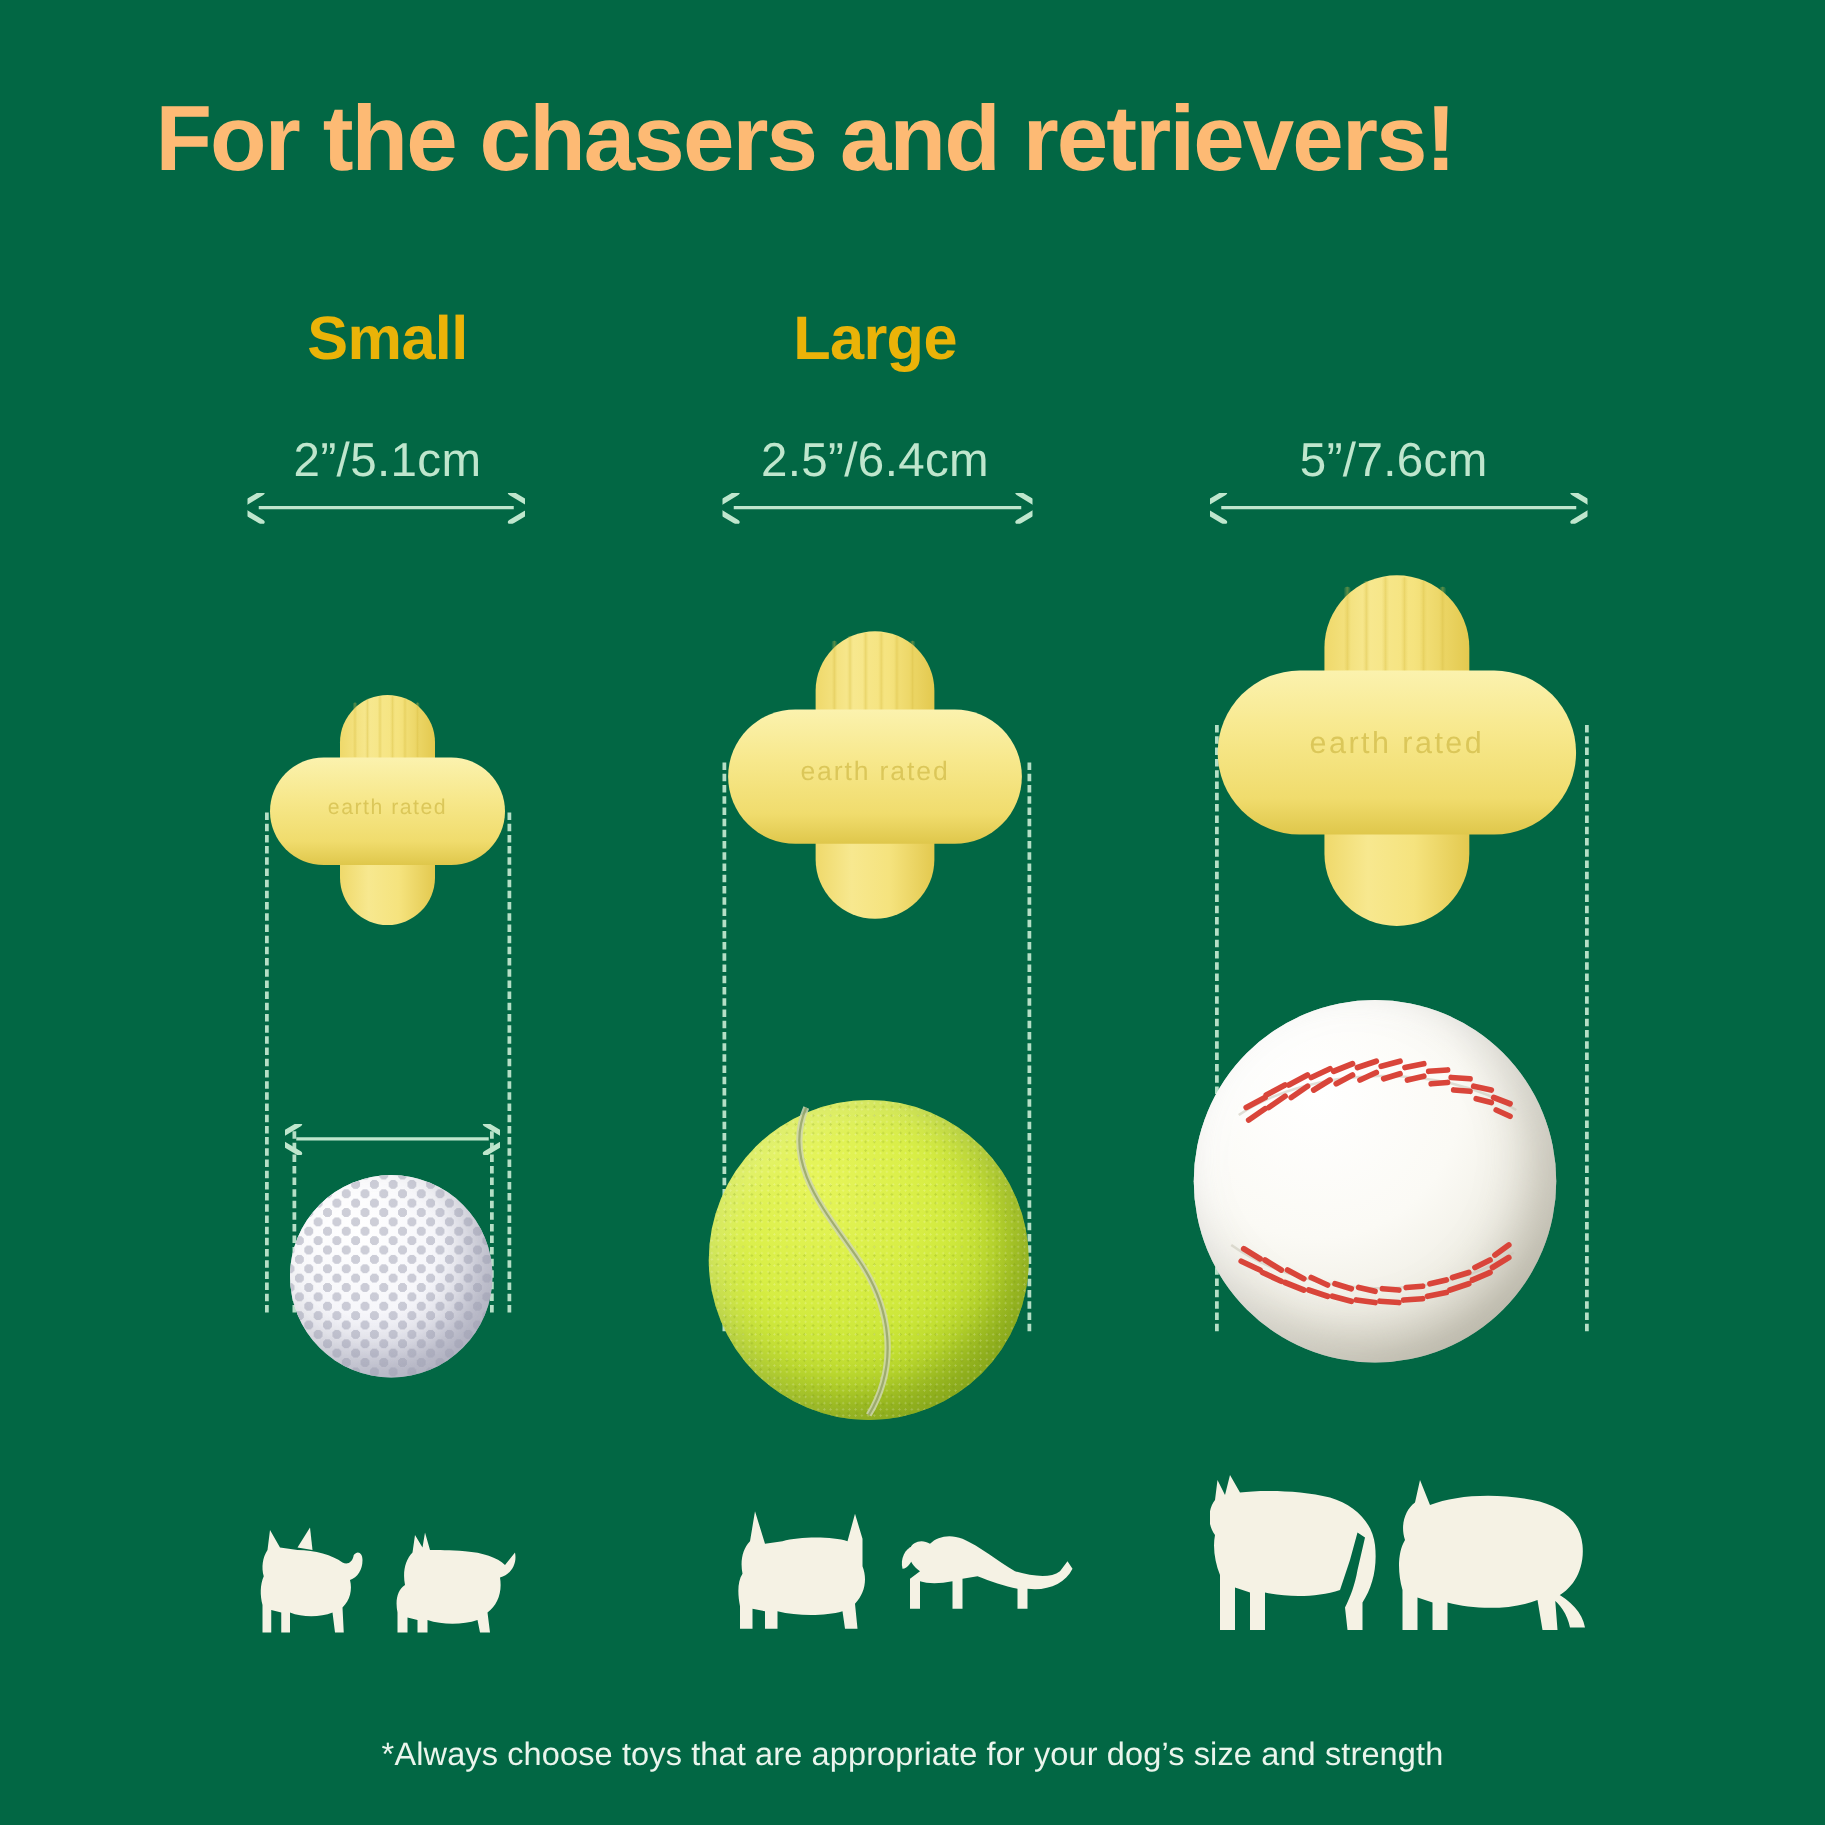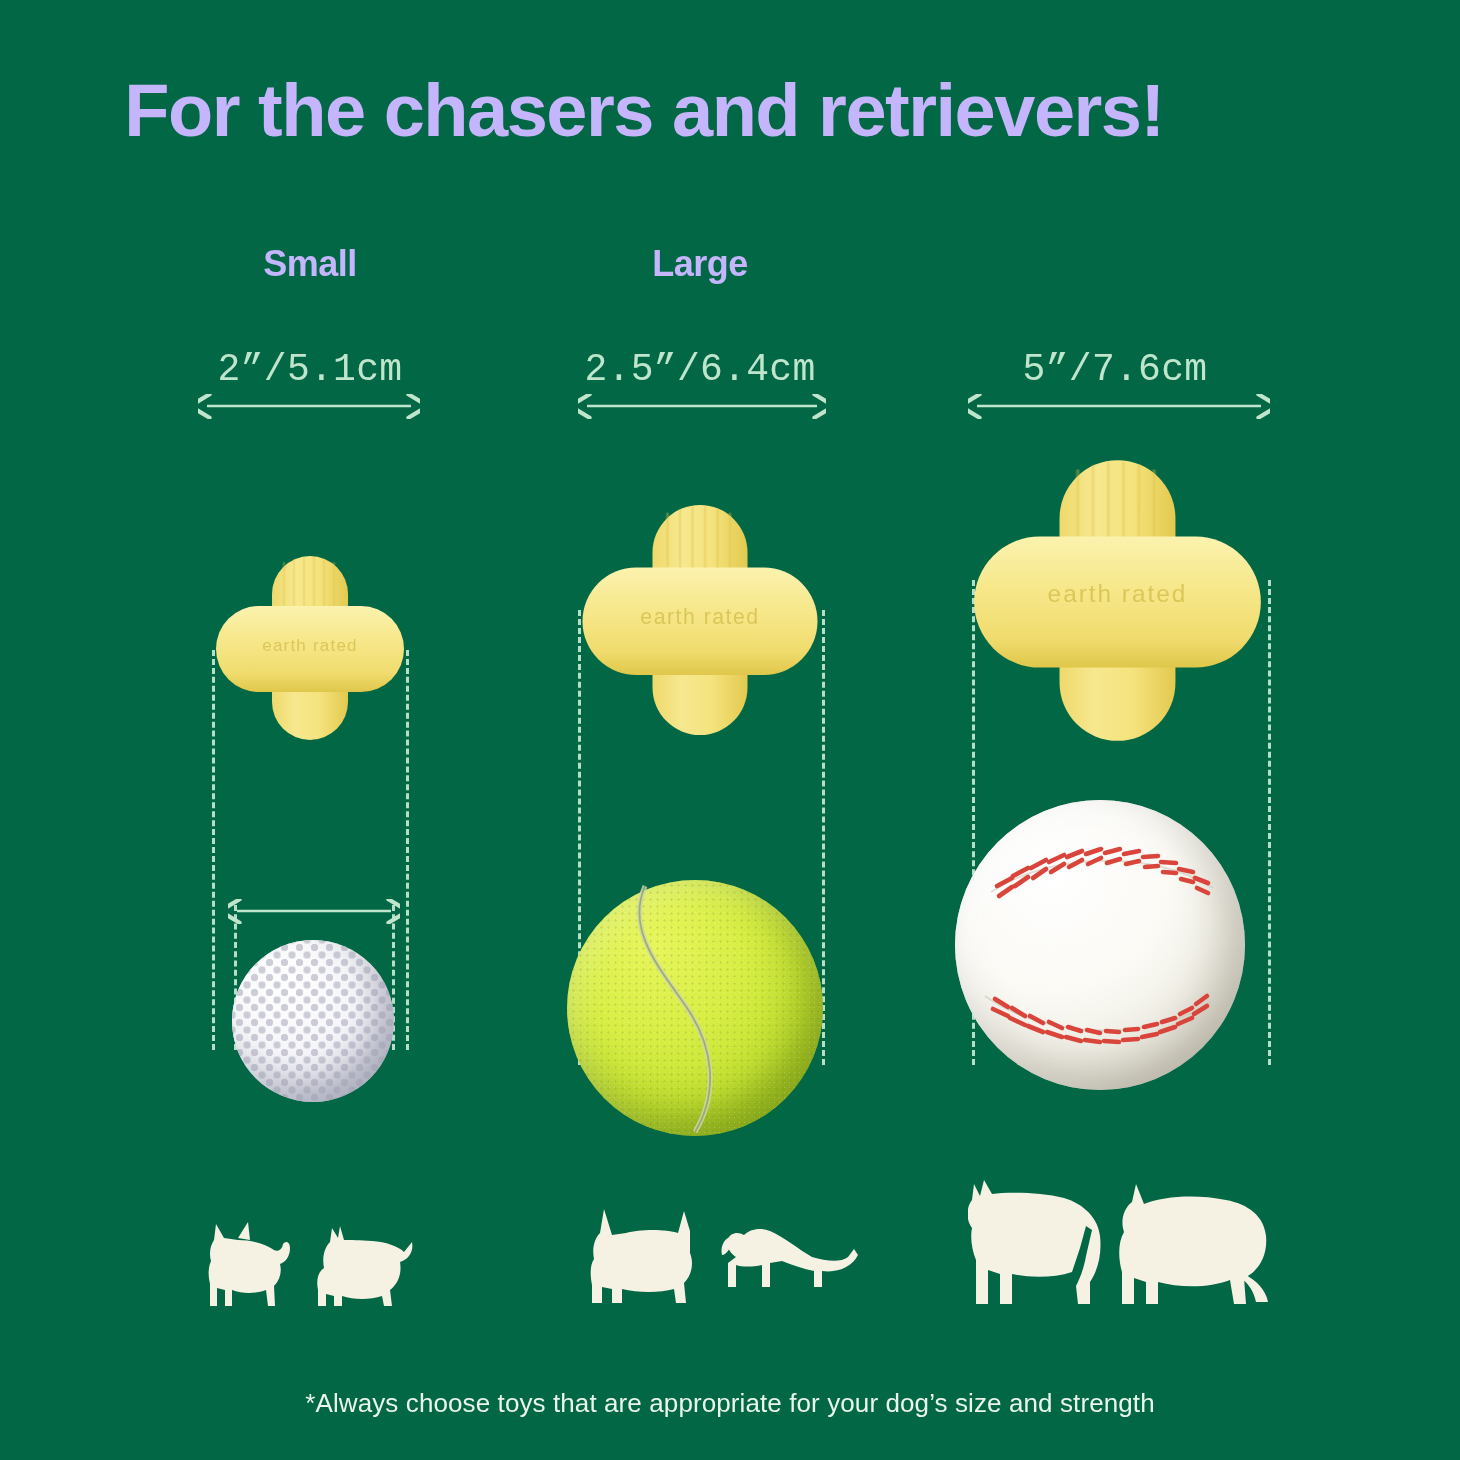"For the chasers and retrievers!" .title { color: #c4b5fd -> #fdba74 }
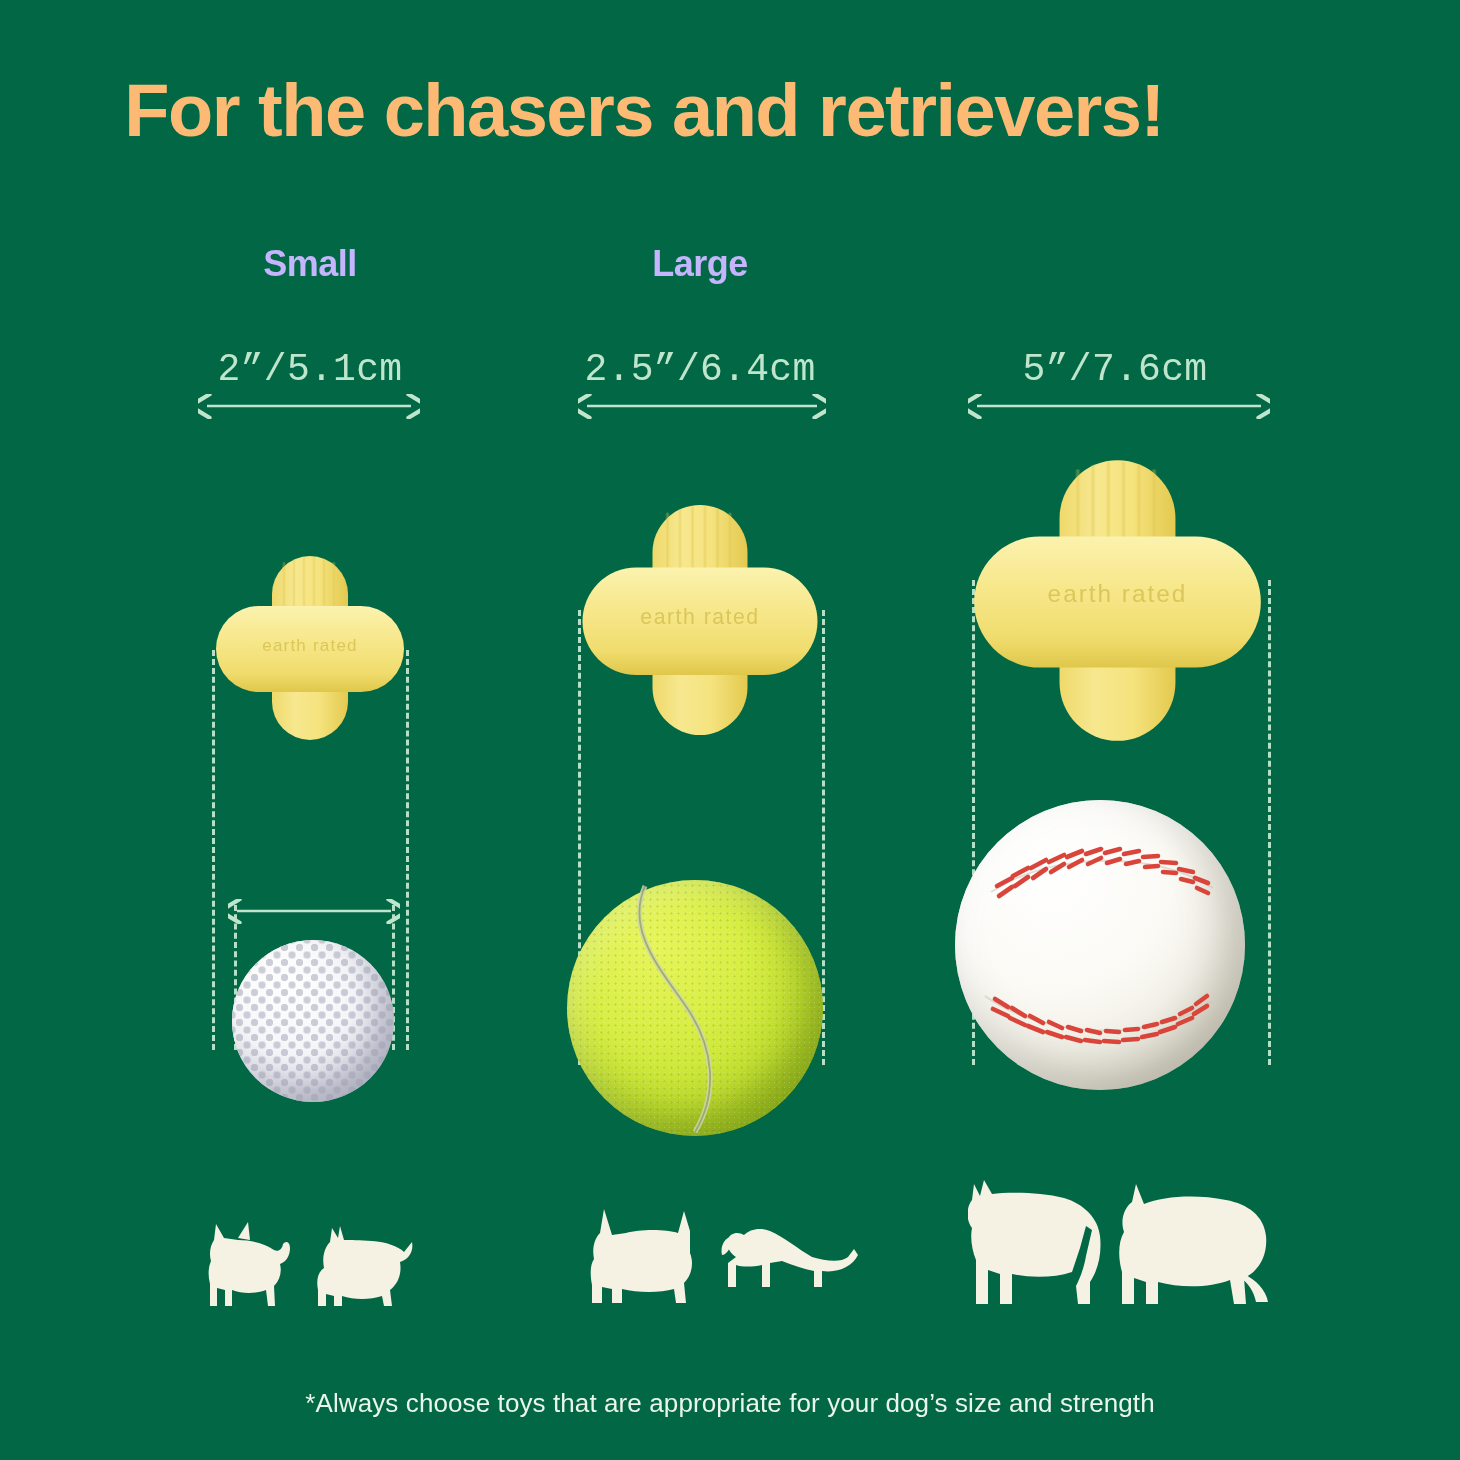"Small" .col-title { color: #c4b5fd -> #eab308; font-size: 36px -> 49px }
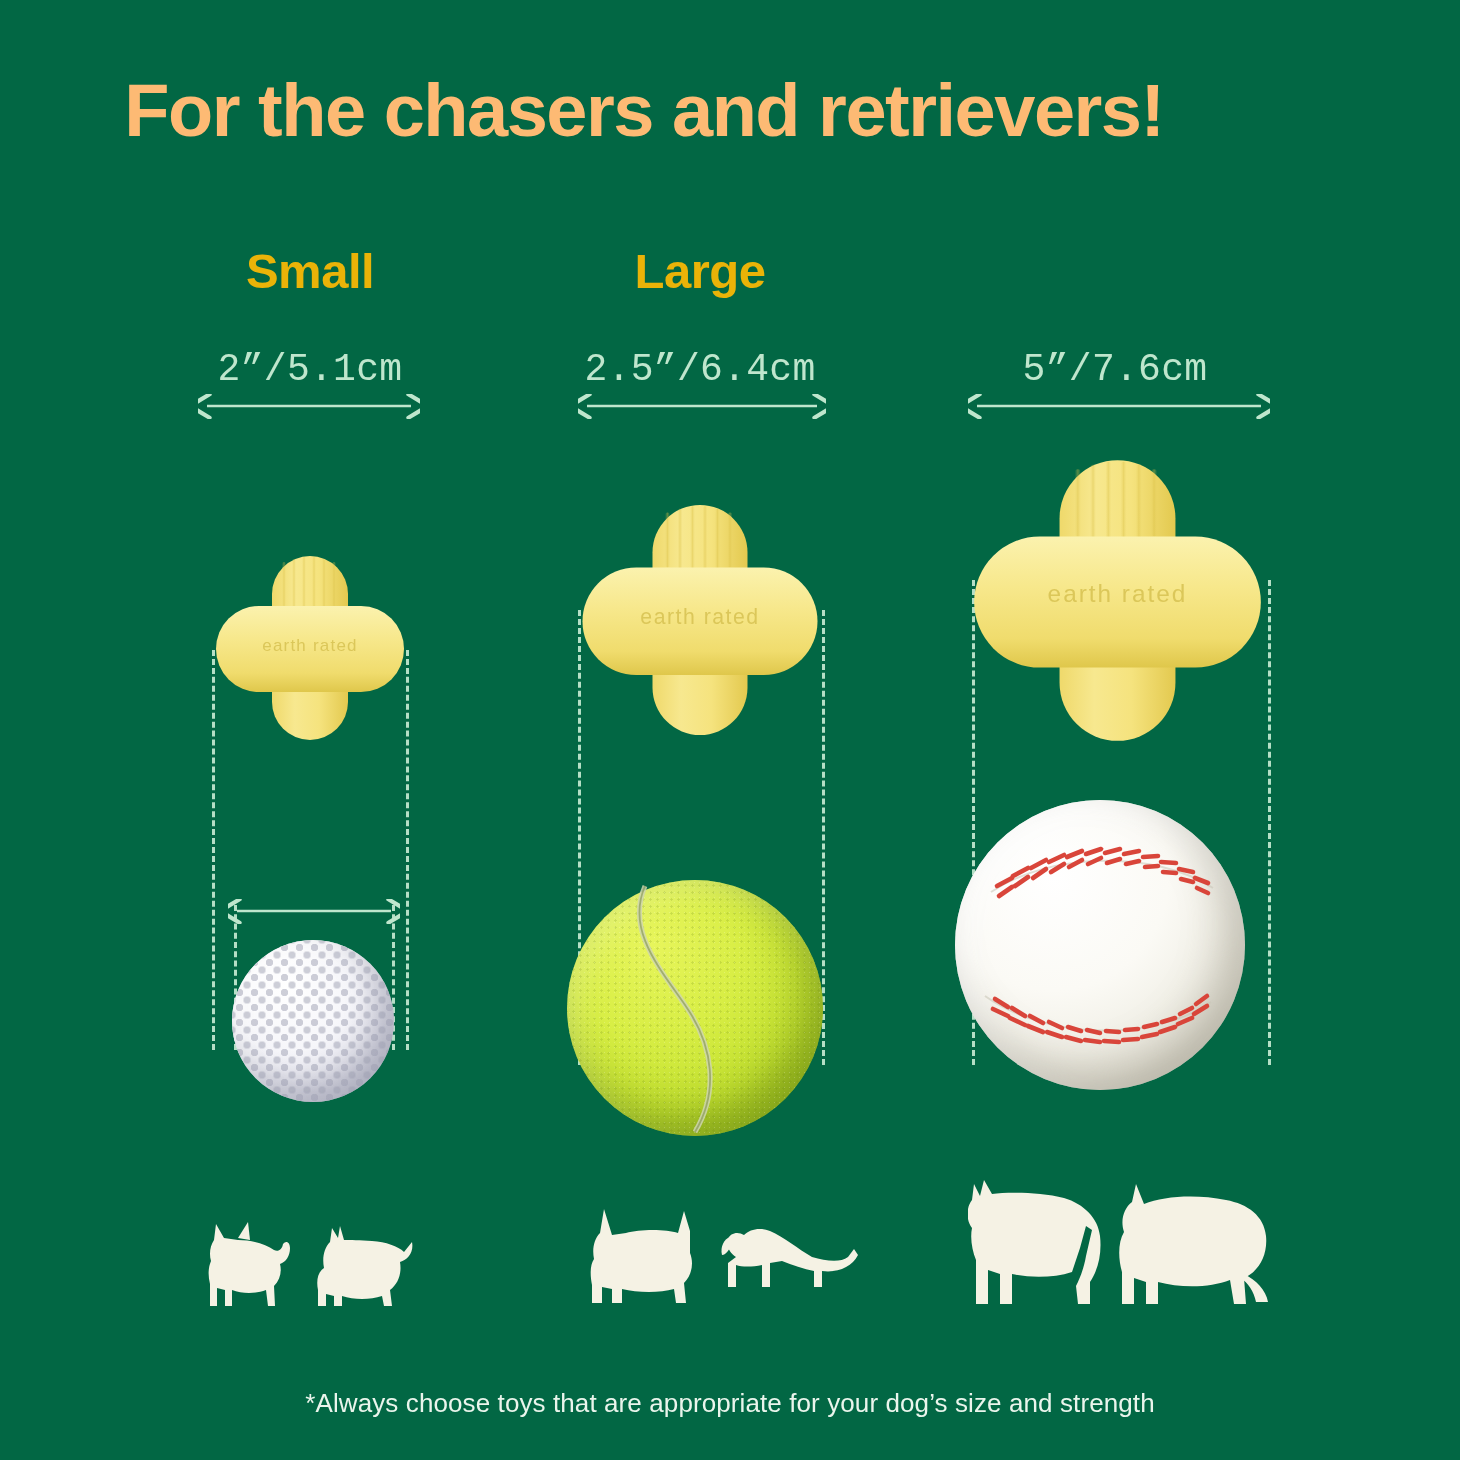"2”/5.1cm" .col-measure { font-family: Liberation Mono, monospace -> none }
